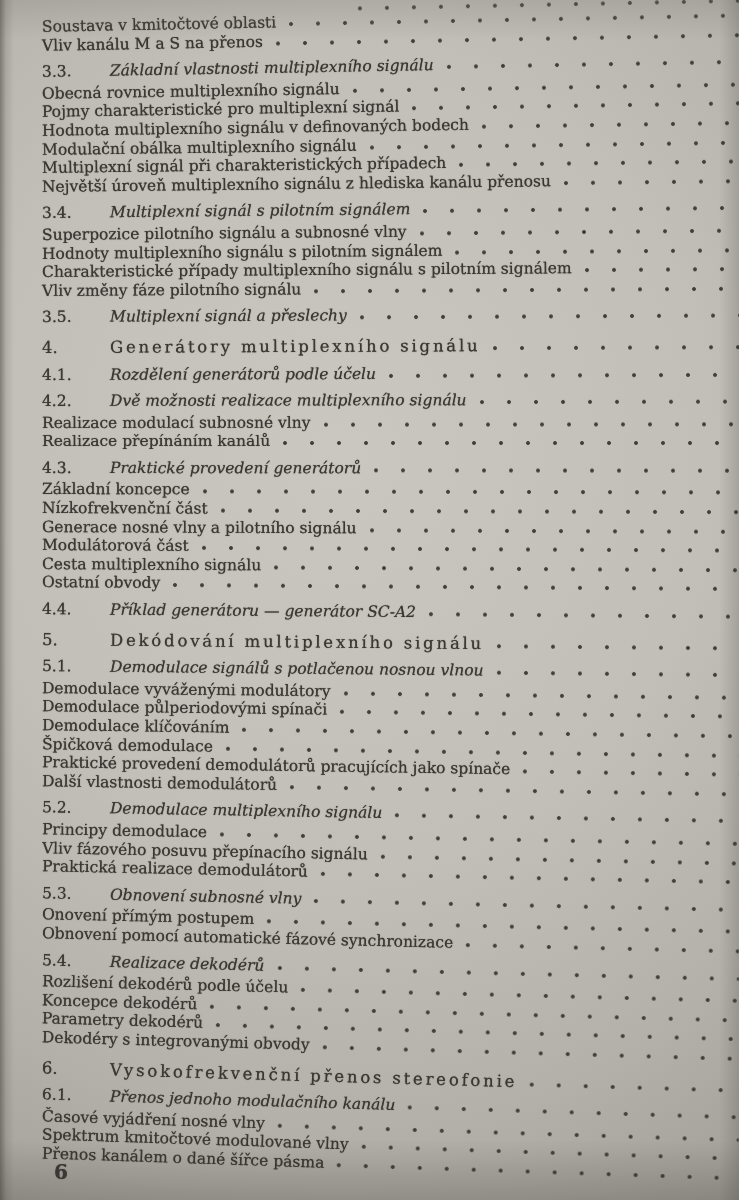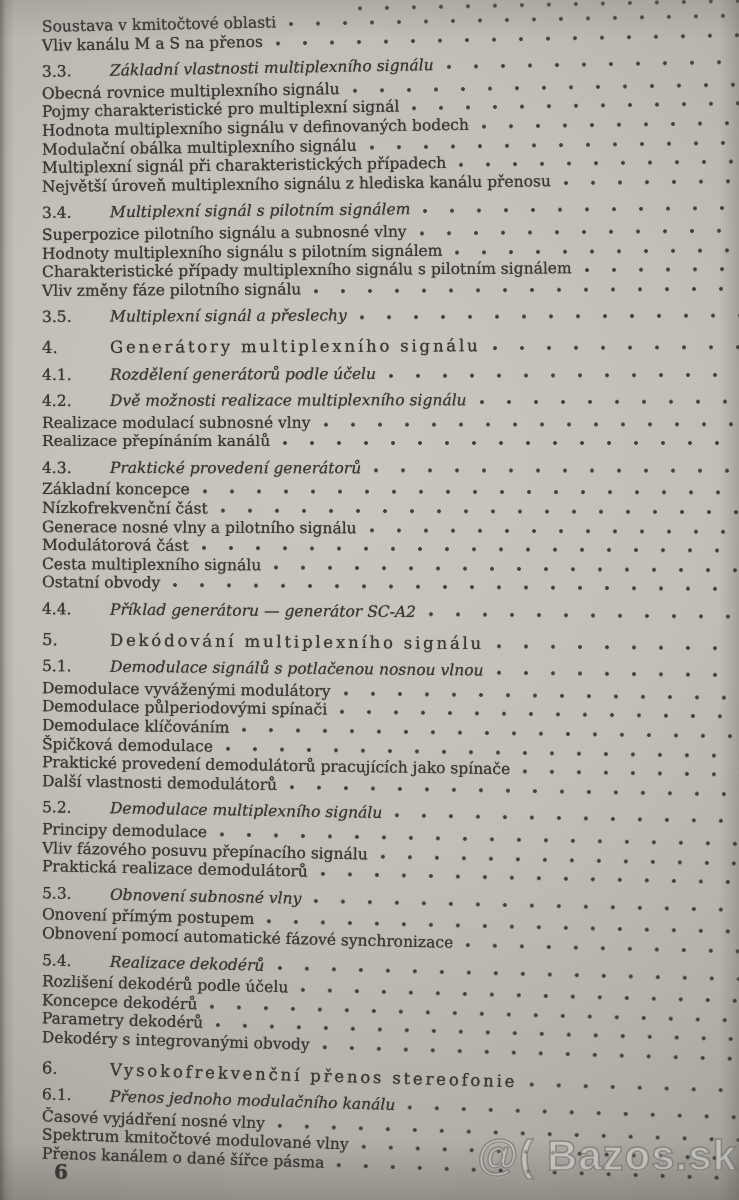"@( Bazos.sk" div.watermark { html: <div>@( Bazos.sk</div> -> none }
